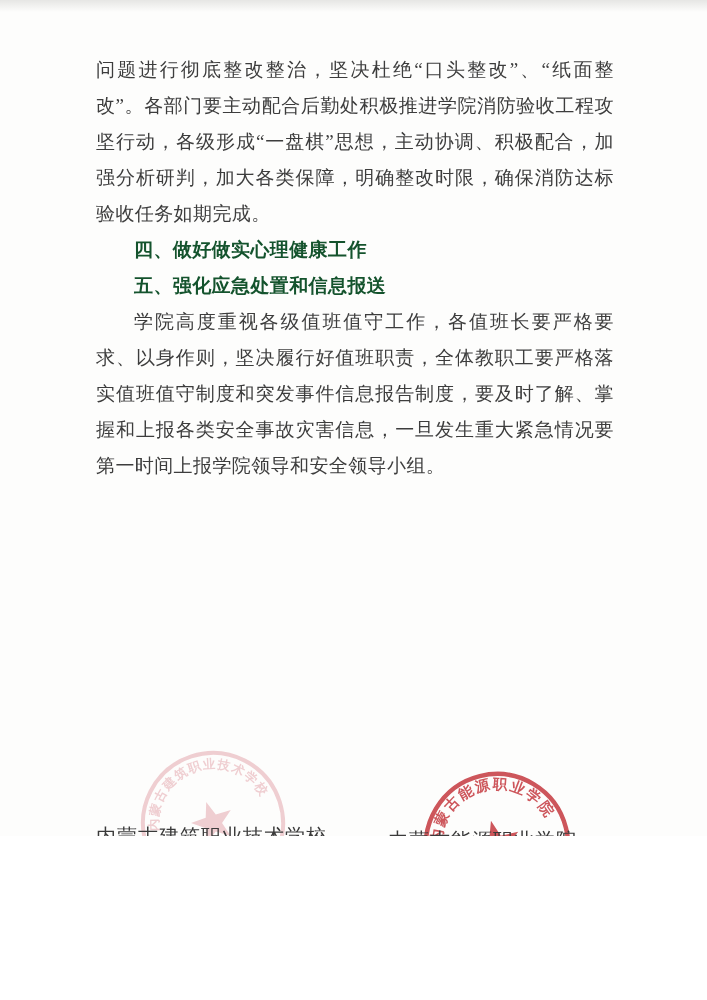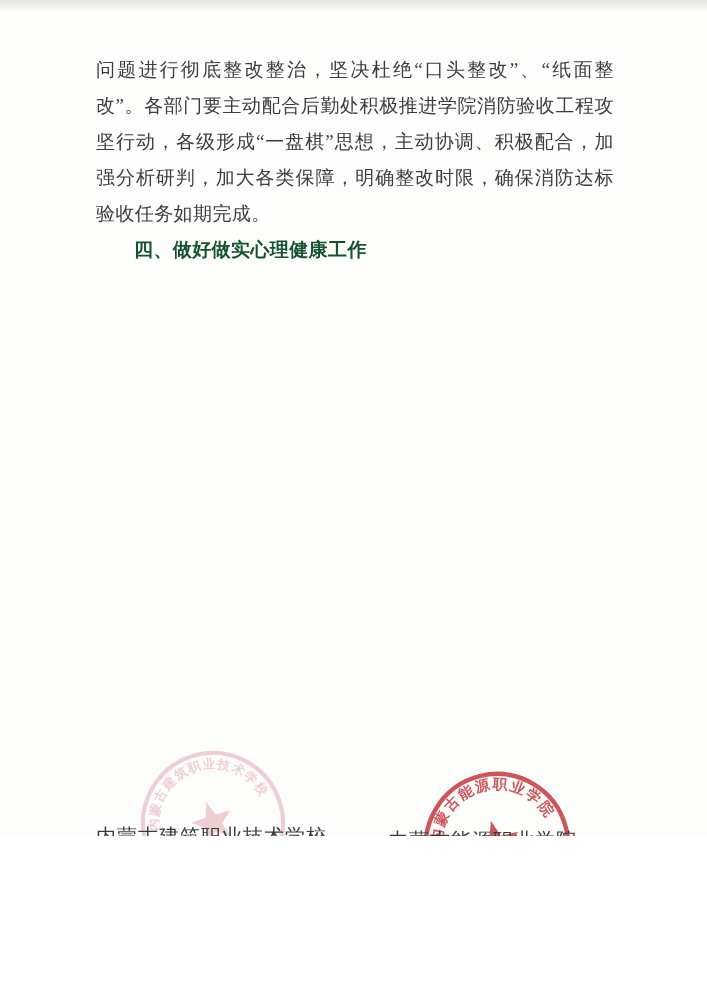"五、强化应急处置和信息报送" div.blk { html: none -> <div><span>五、强化应急处置和信息报送</span></div> }
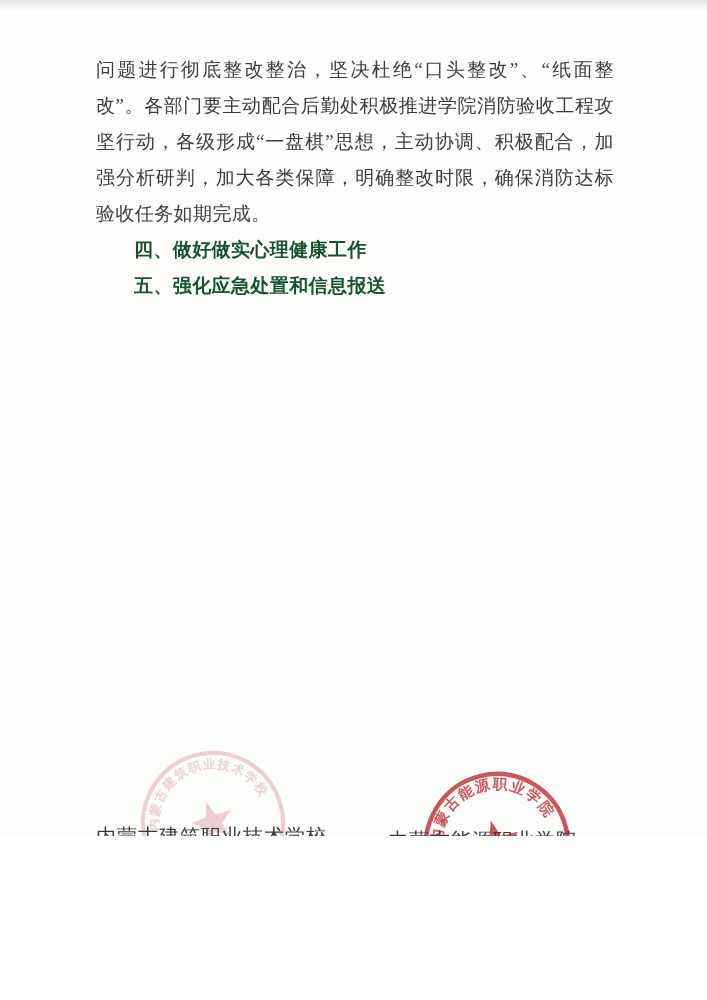"学院高度重视各级值班值守工作，各值班长要严格要求、以身作则，坚决履行好值班职责，" div.blk { html: none -> <div><span>学院高度重视各级值班值守工作，各值班长要严格要求、以身作则，坚决履行好值班职责，全体教职工要严格落实值班值守制度和突发事件信息报告制度，要及时了解、掌握和上报各类安全事故灾害信息，一旦发生重大紧急情况要第一时间上报学院领导和安全领导小组。</span></div> }
